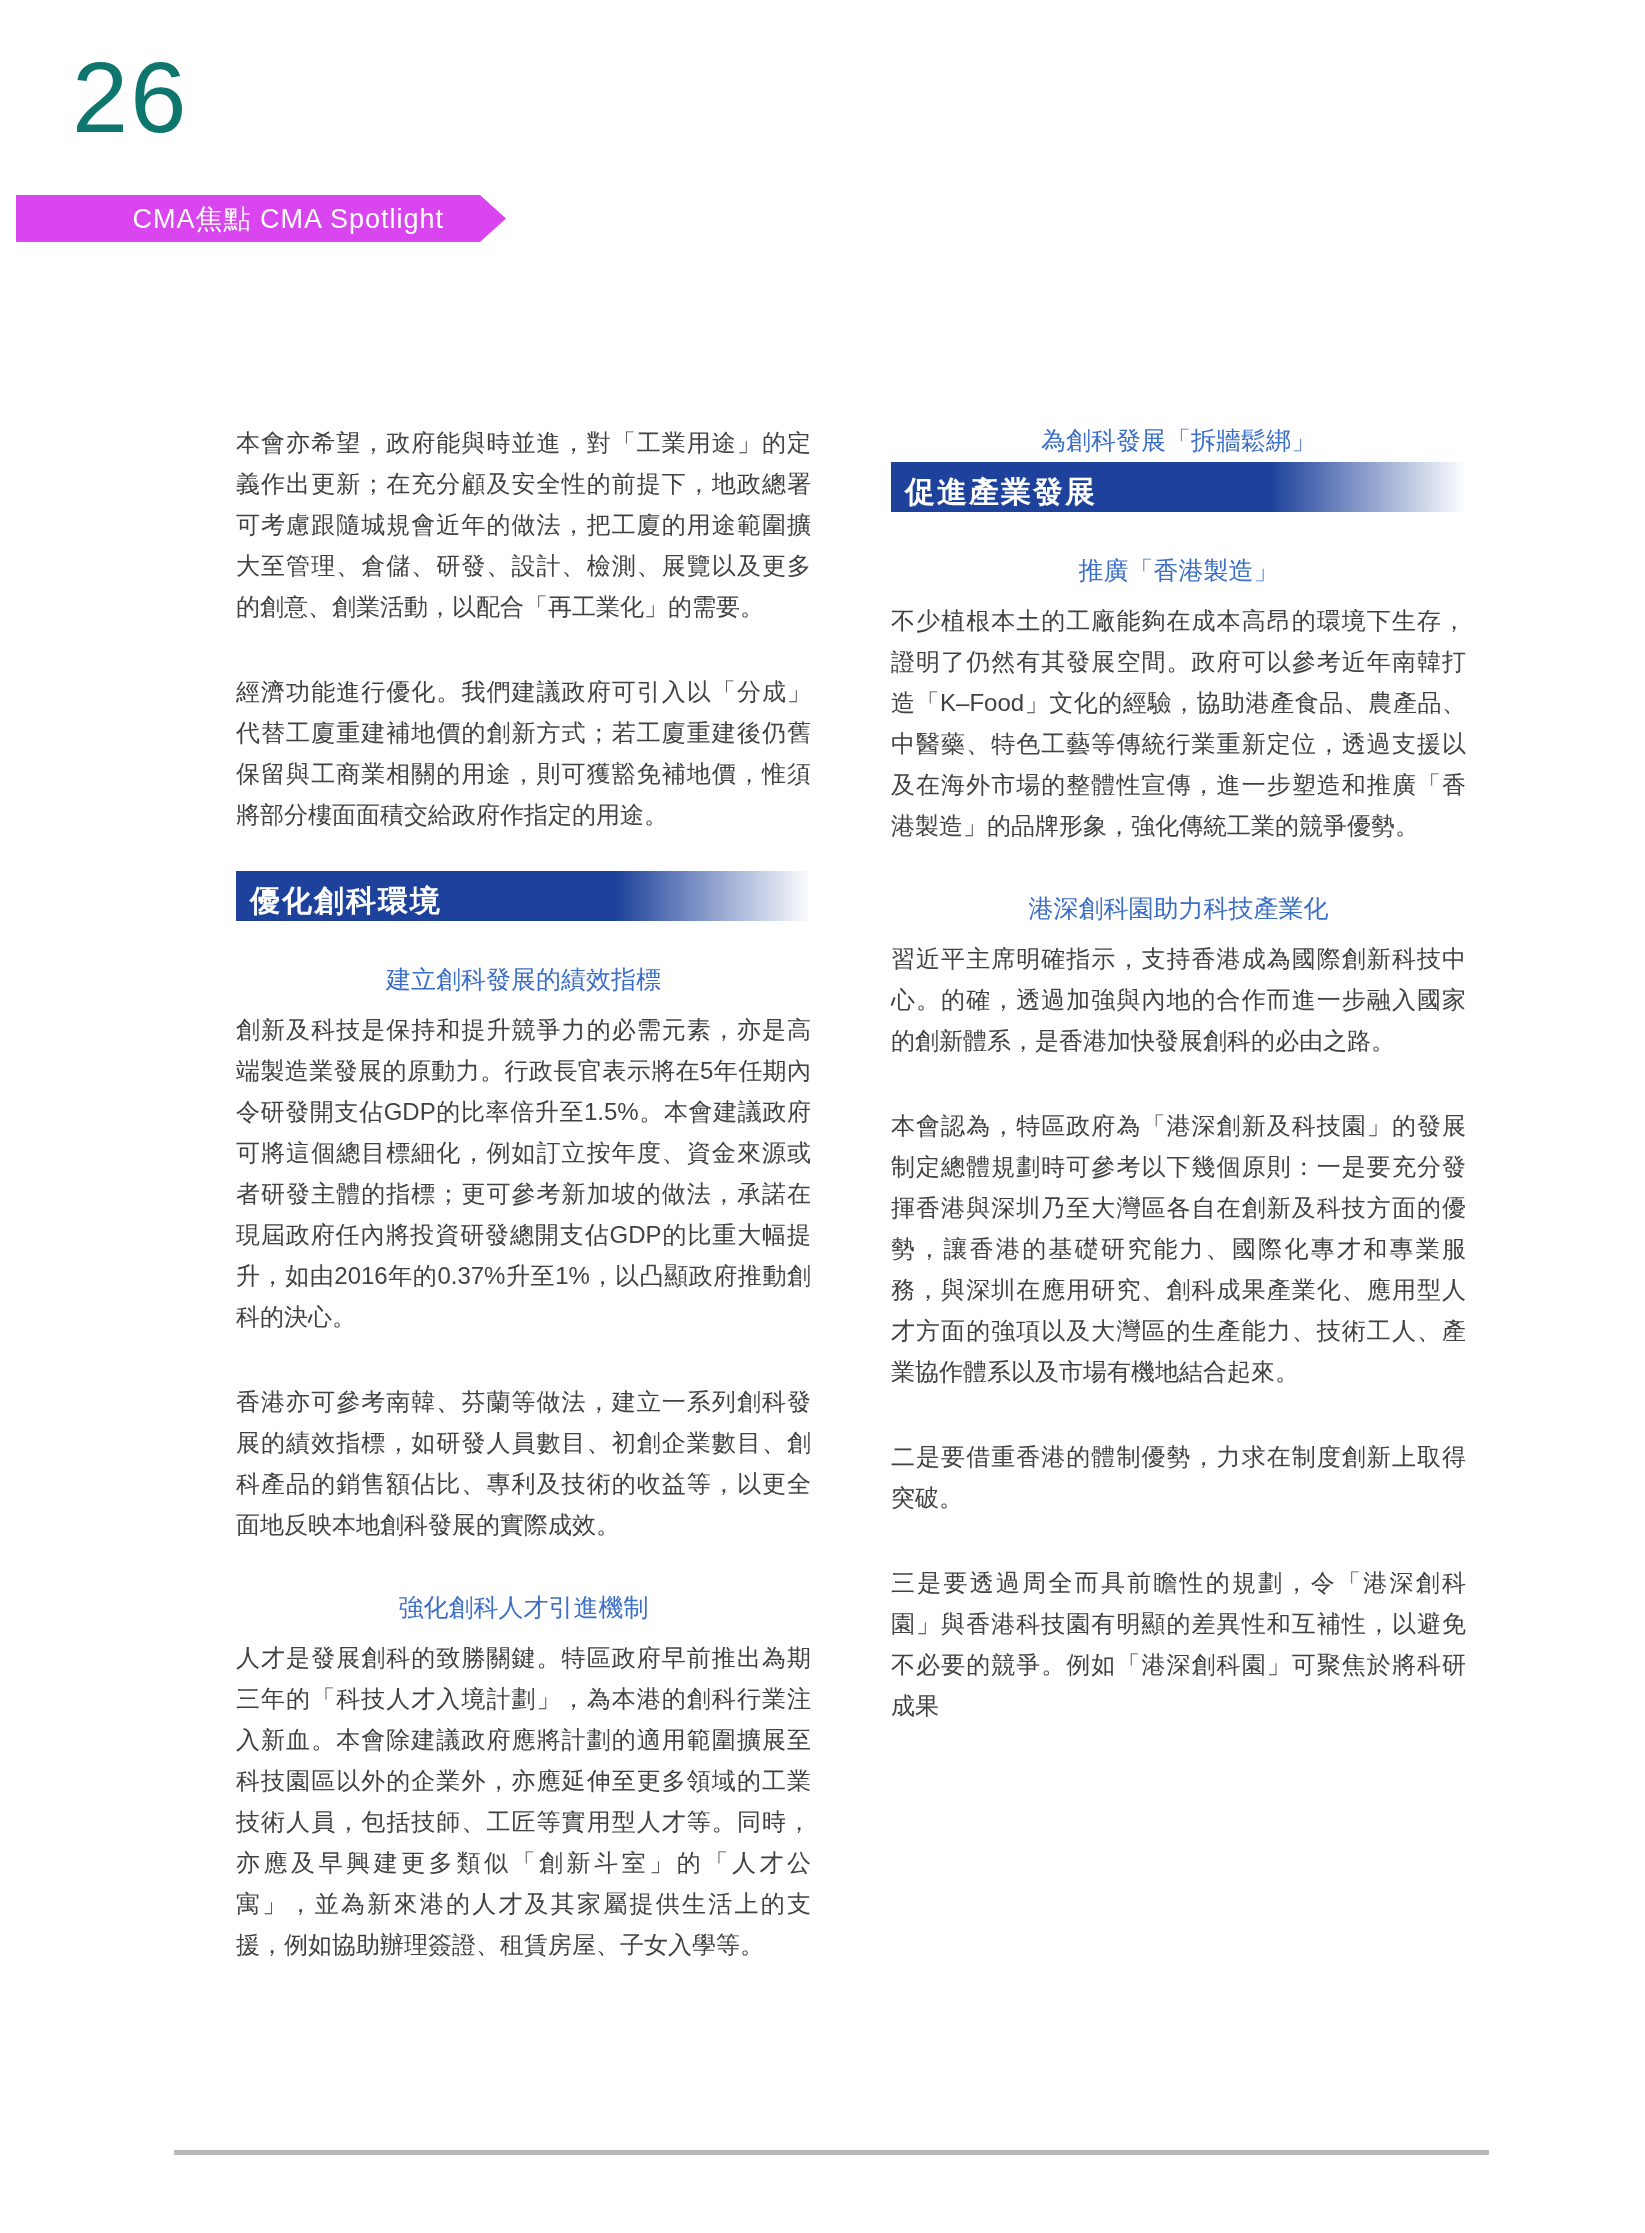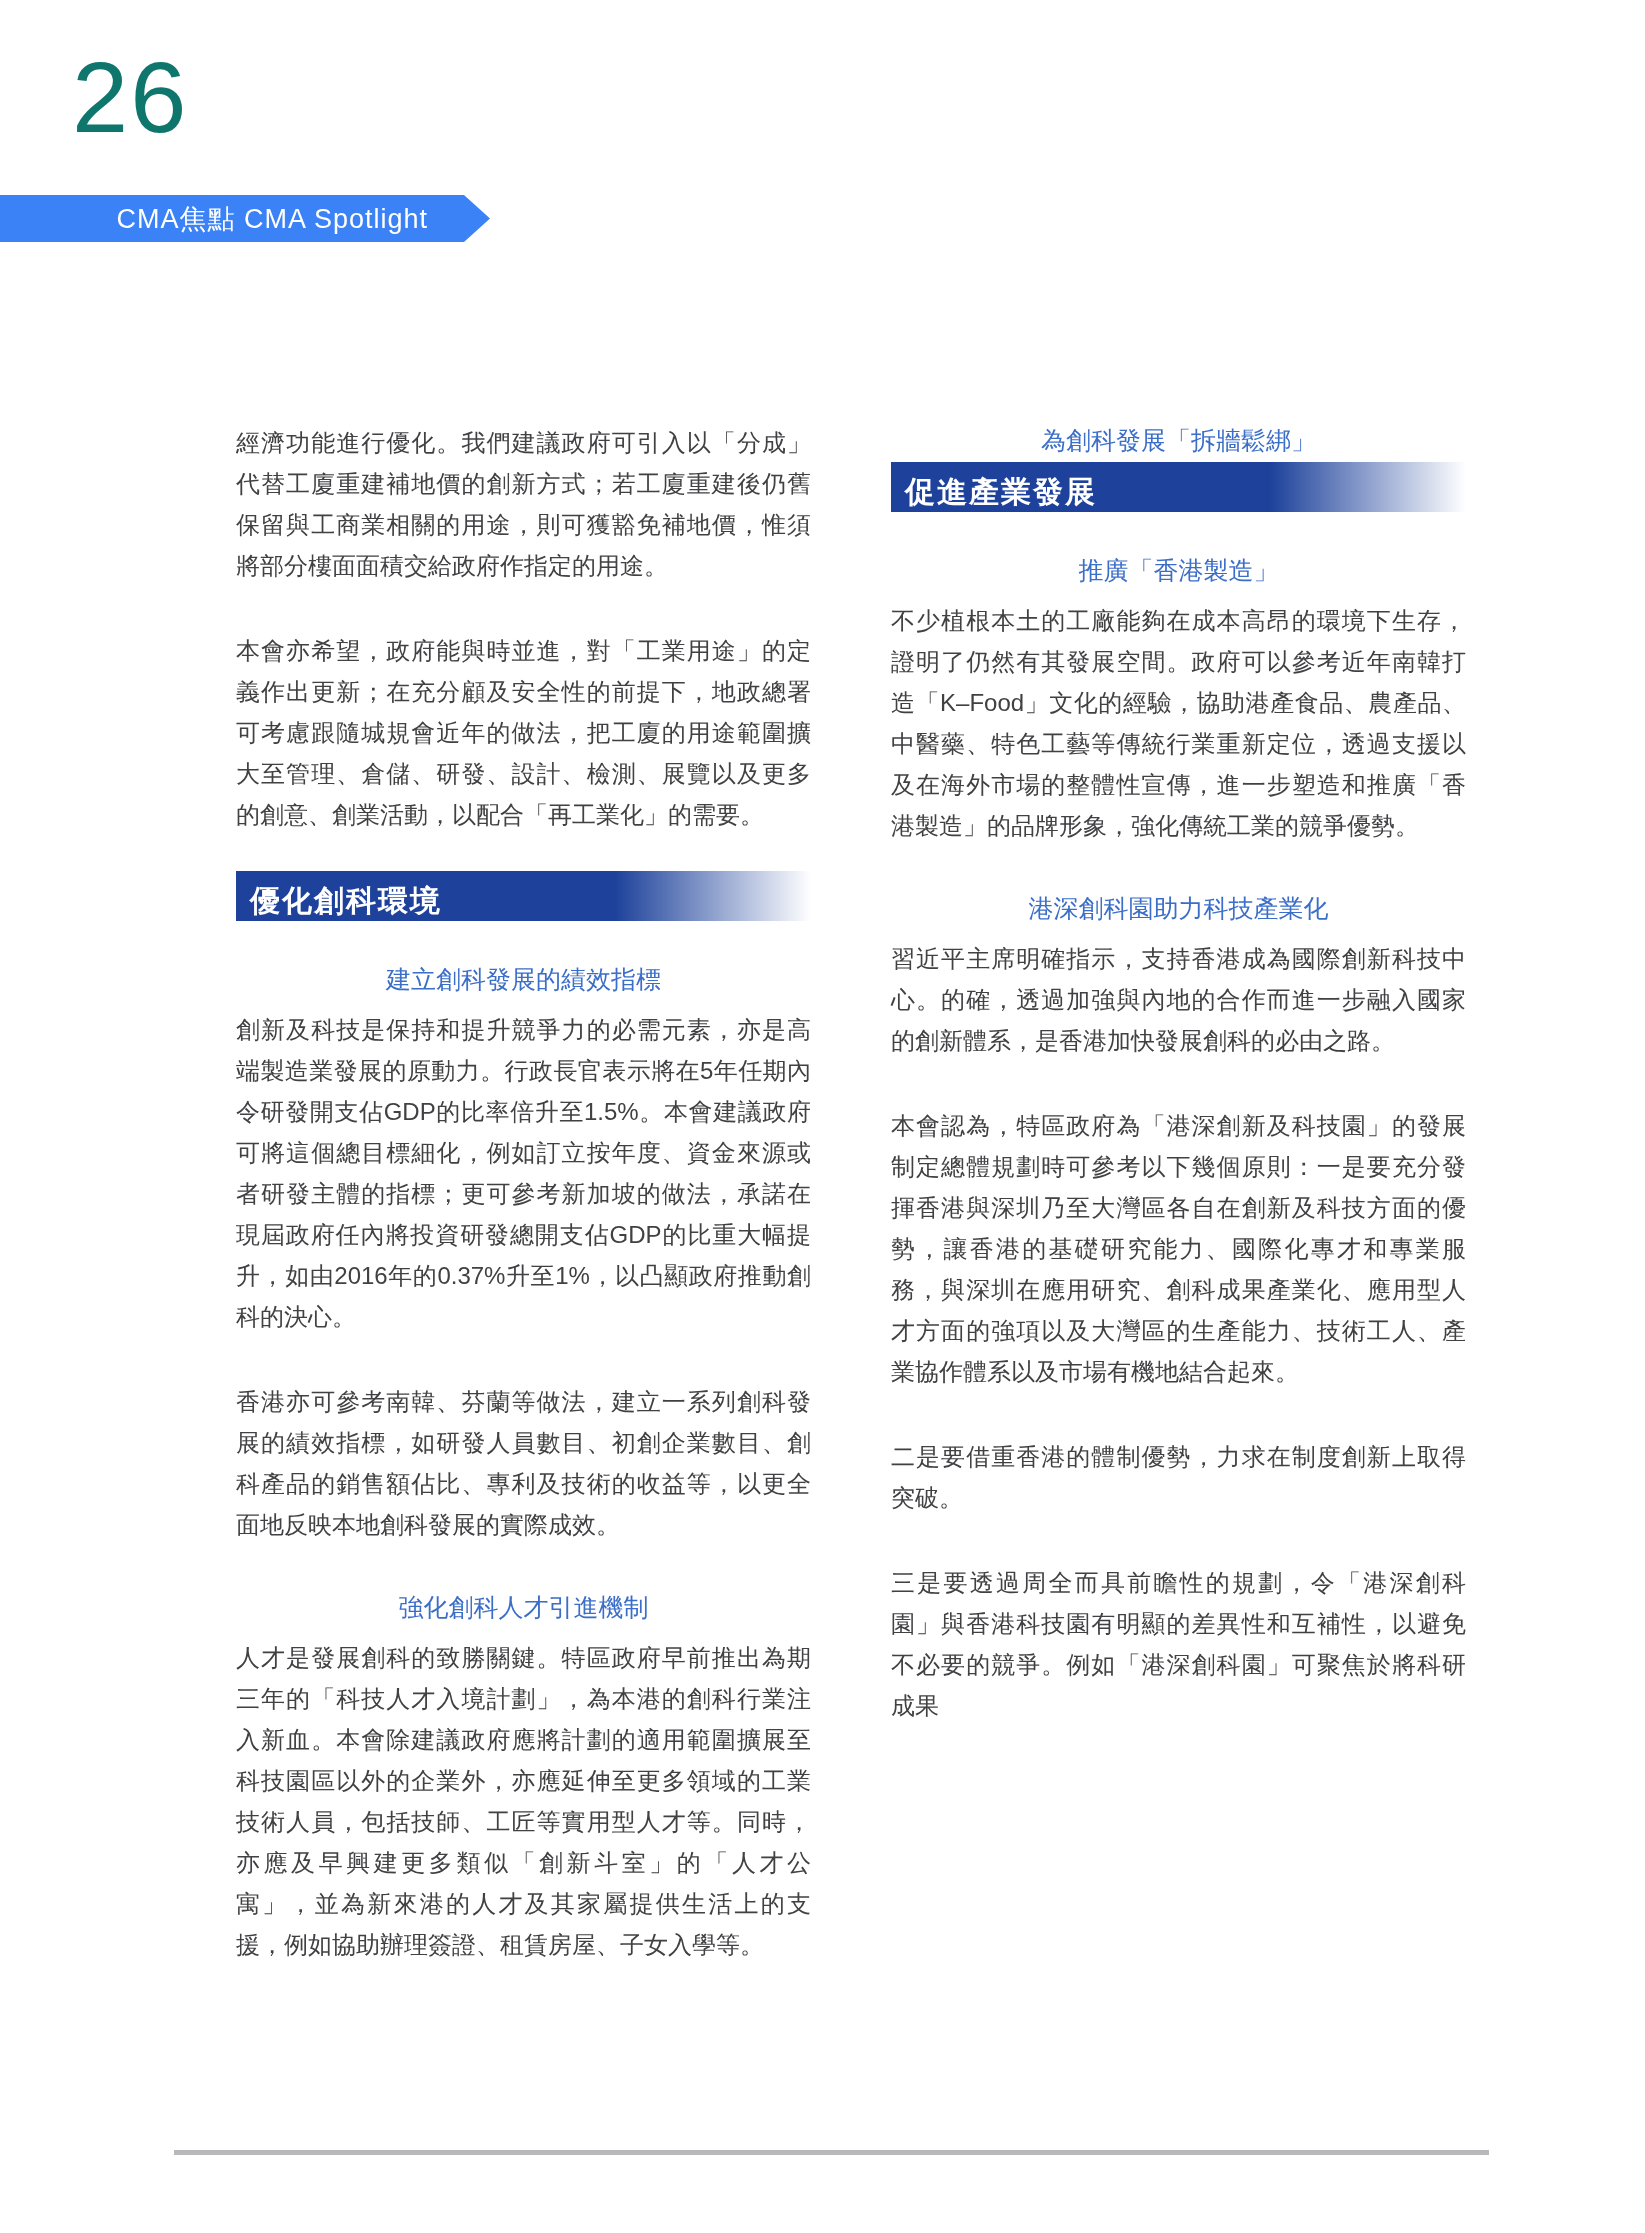"CMA焦點 CMA Spotlight" .header-banner { background: #3b82f6 -> #d946ef; left: 0 -> 16px }
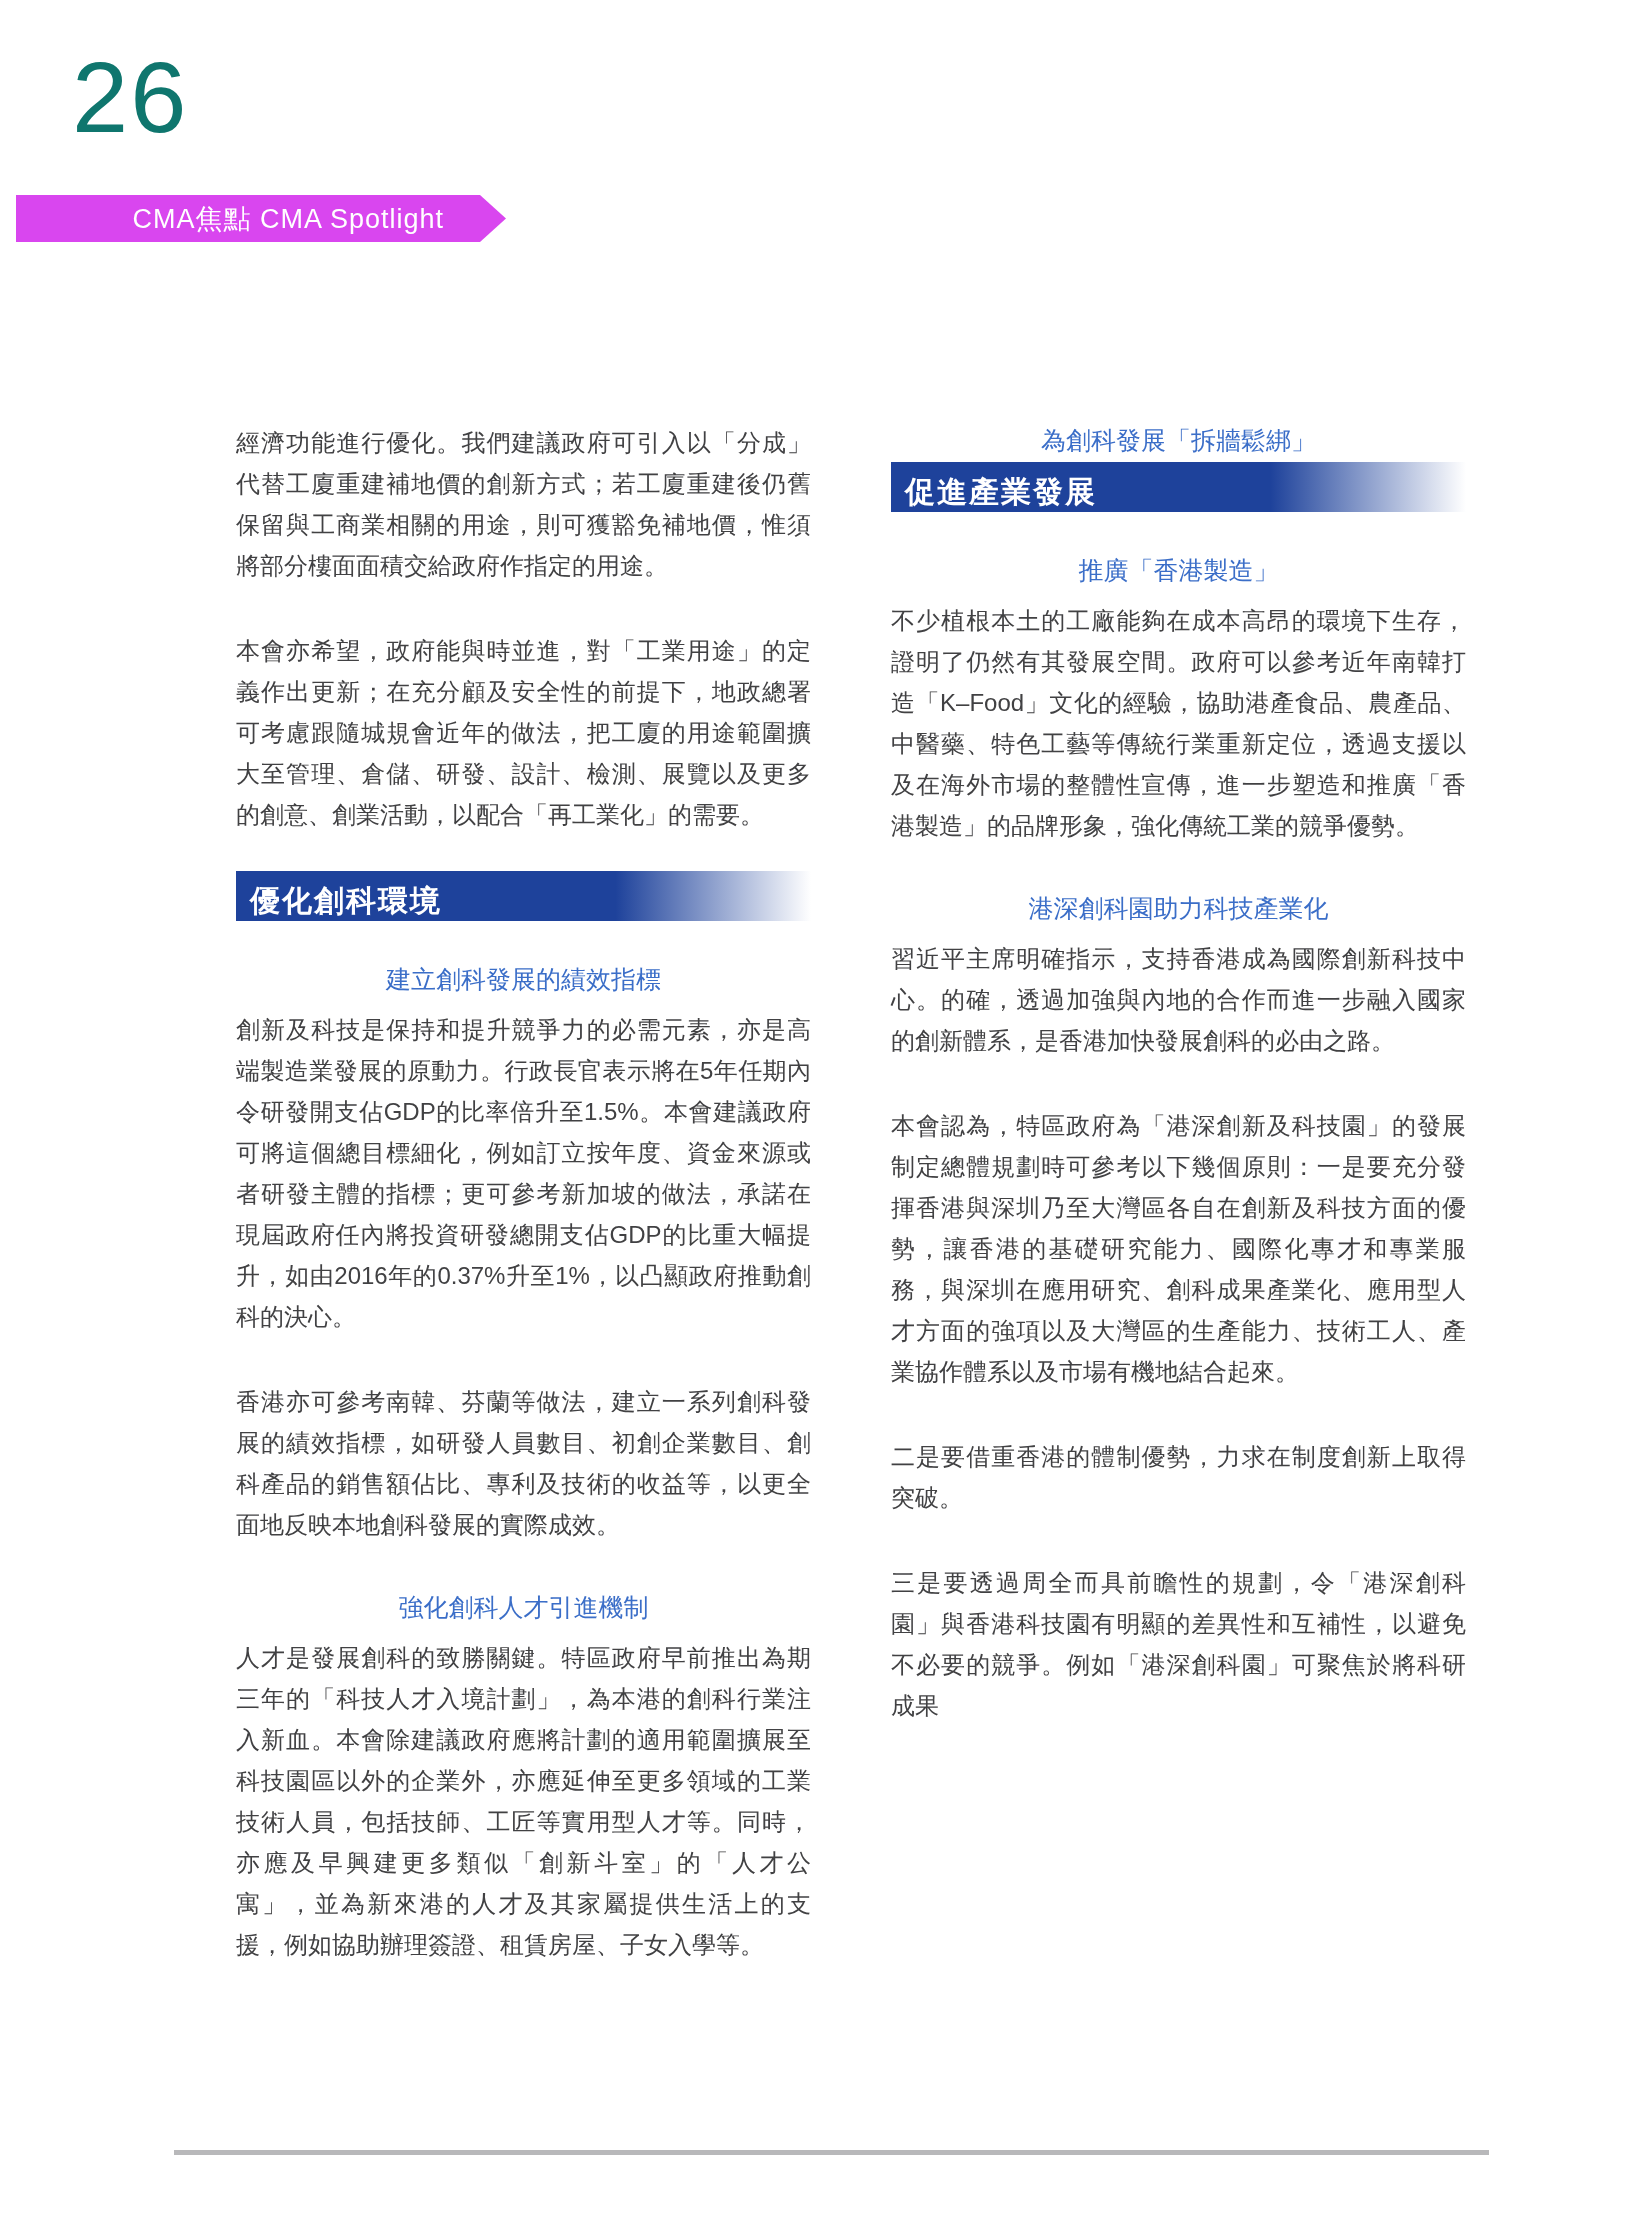"經濟功能進行優化。我們建議政府可引入以「分成」代替工廈重建補地價的創新方式；若工" p.body { order: before "本會亦希望，政府能與時並進，對「工業用途」的定義作出更新；在充分顧及安全性的前提" -> after "本會亦希望，政府能與時並進，對「工業用途」的定義作出更新；在充分顧及安全性的前提" }
